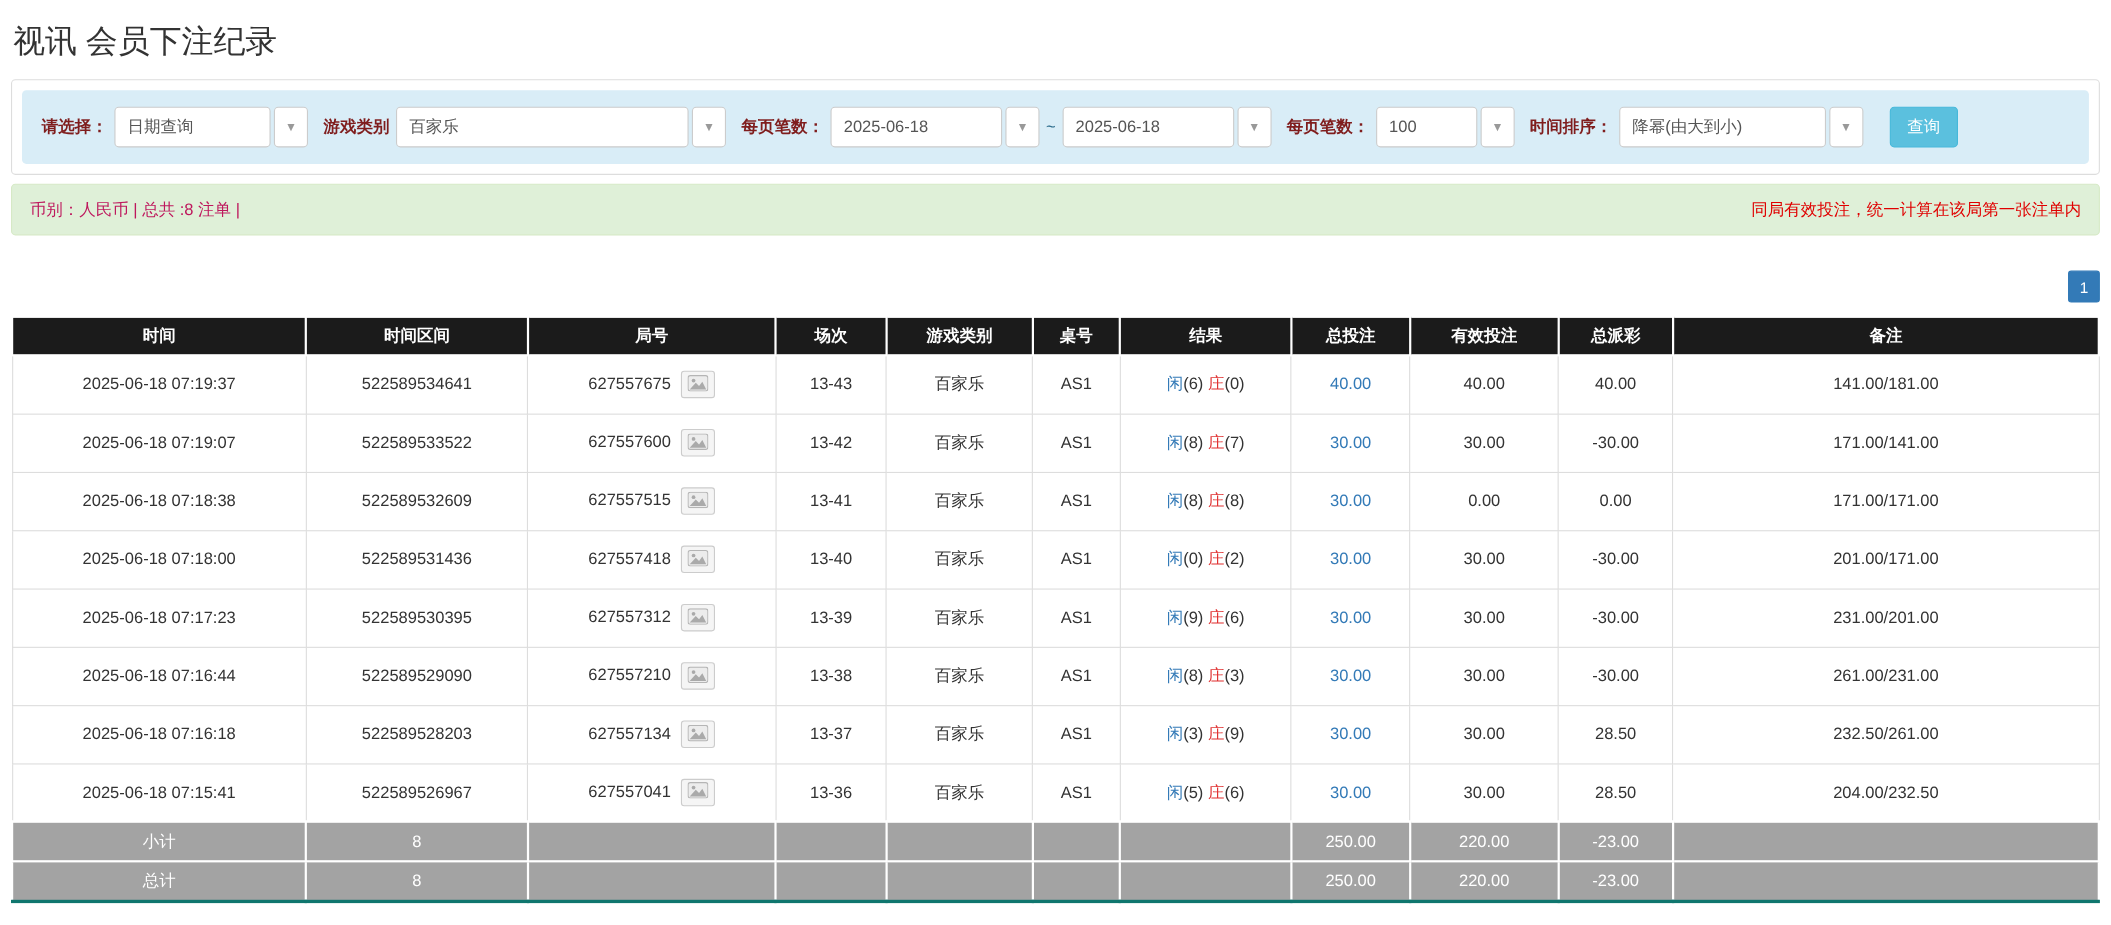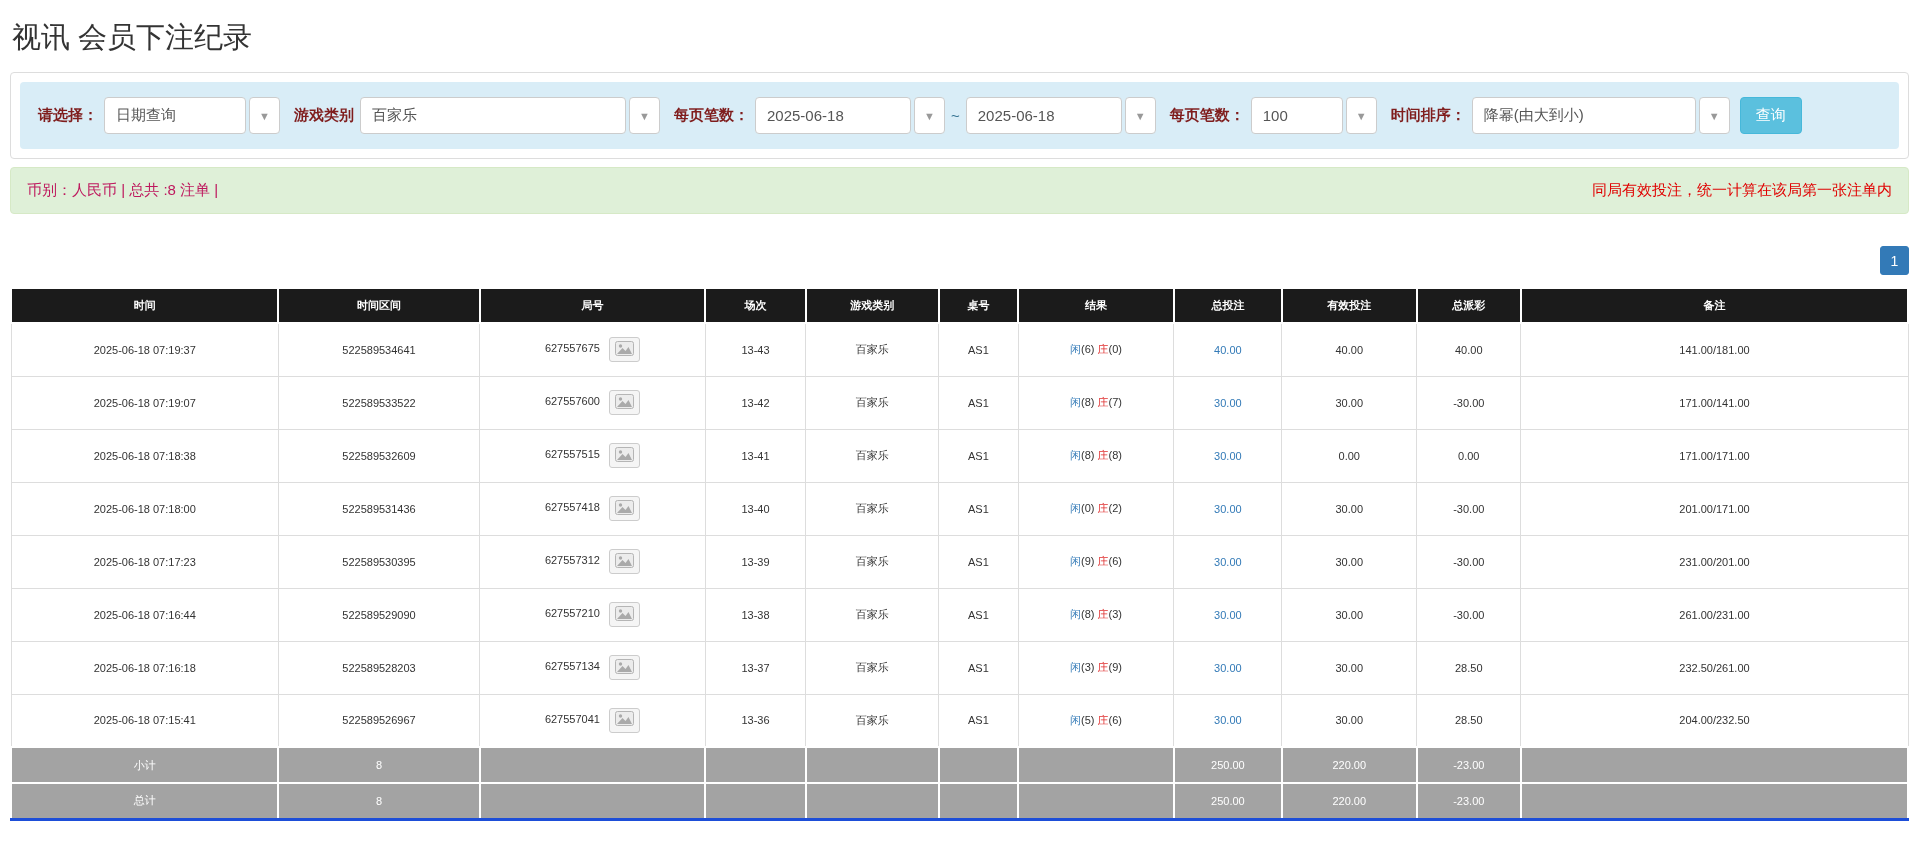"降幂(由大到小)" .w-sort { width: 224px -> 188px }
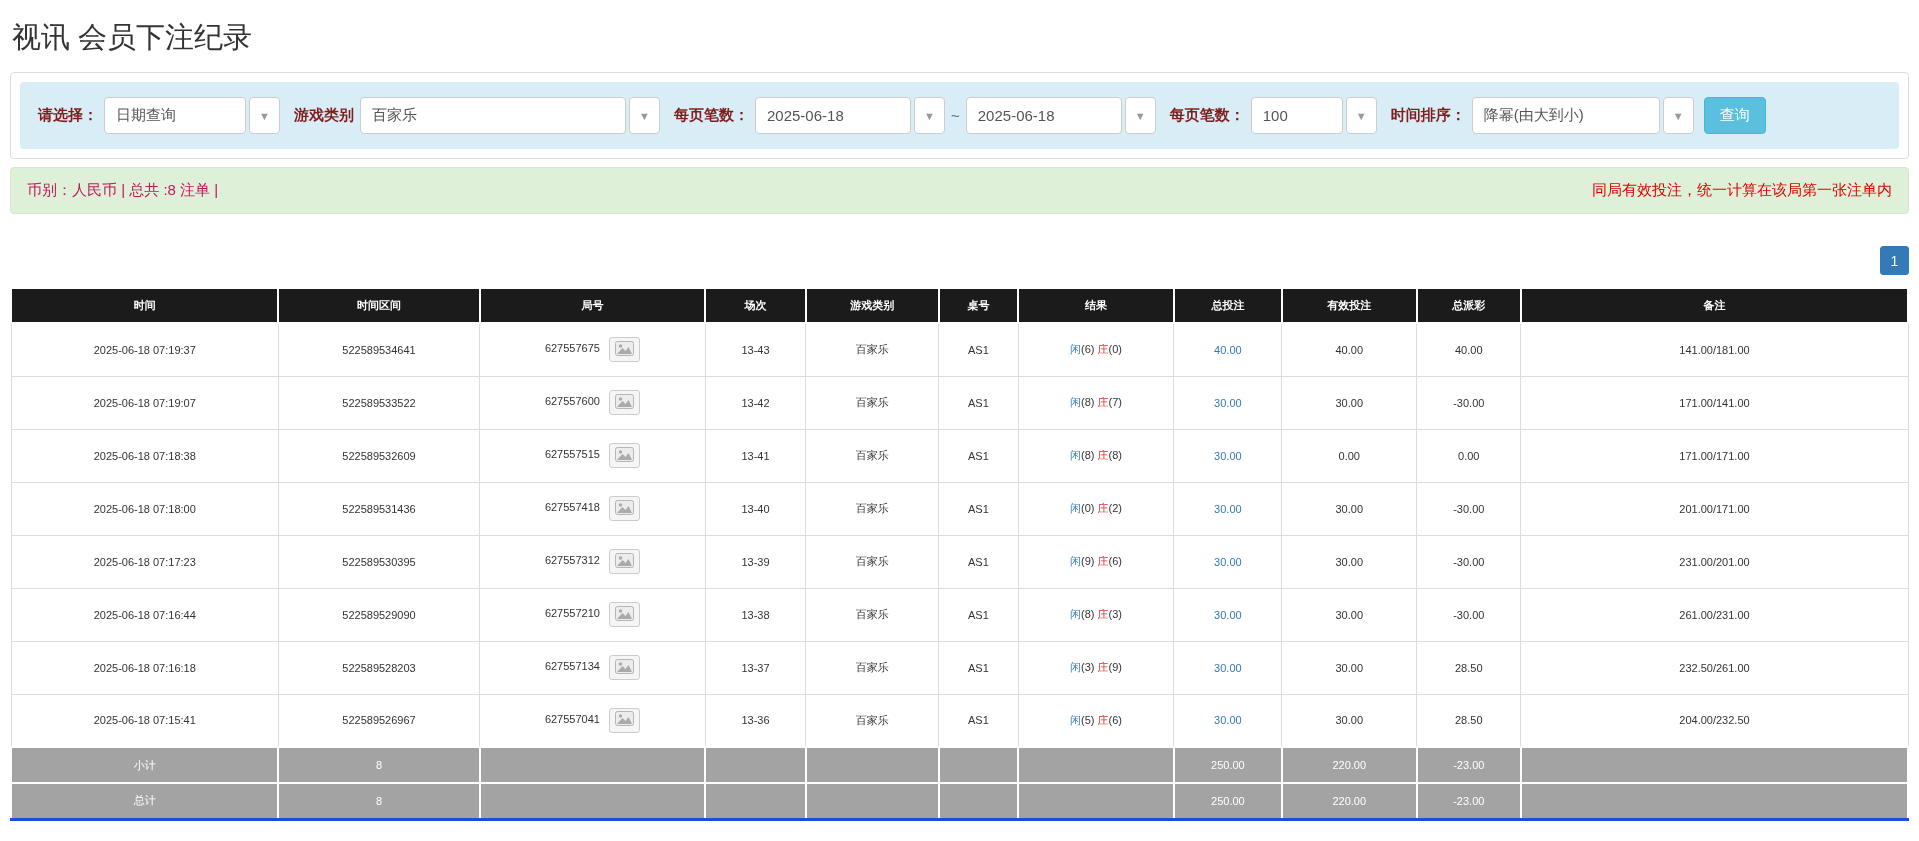"查询" .query-btn { margin-left: 10px -> 24px }
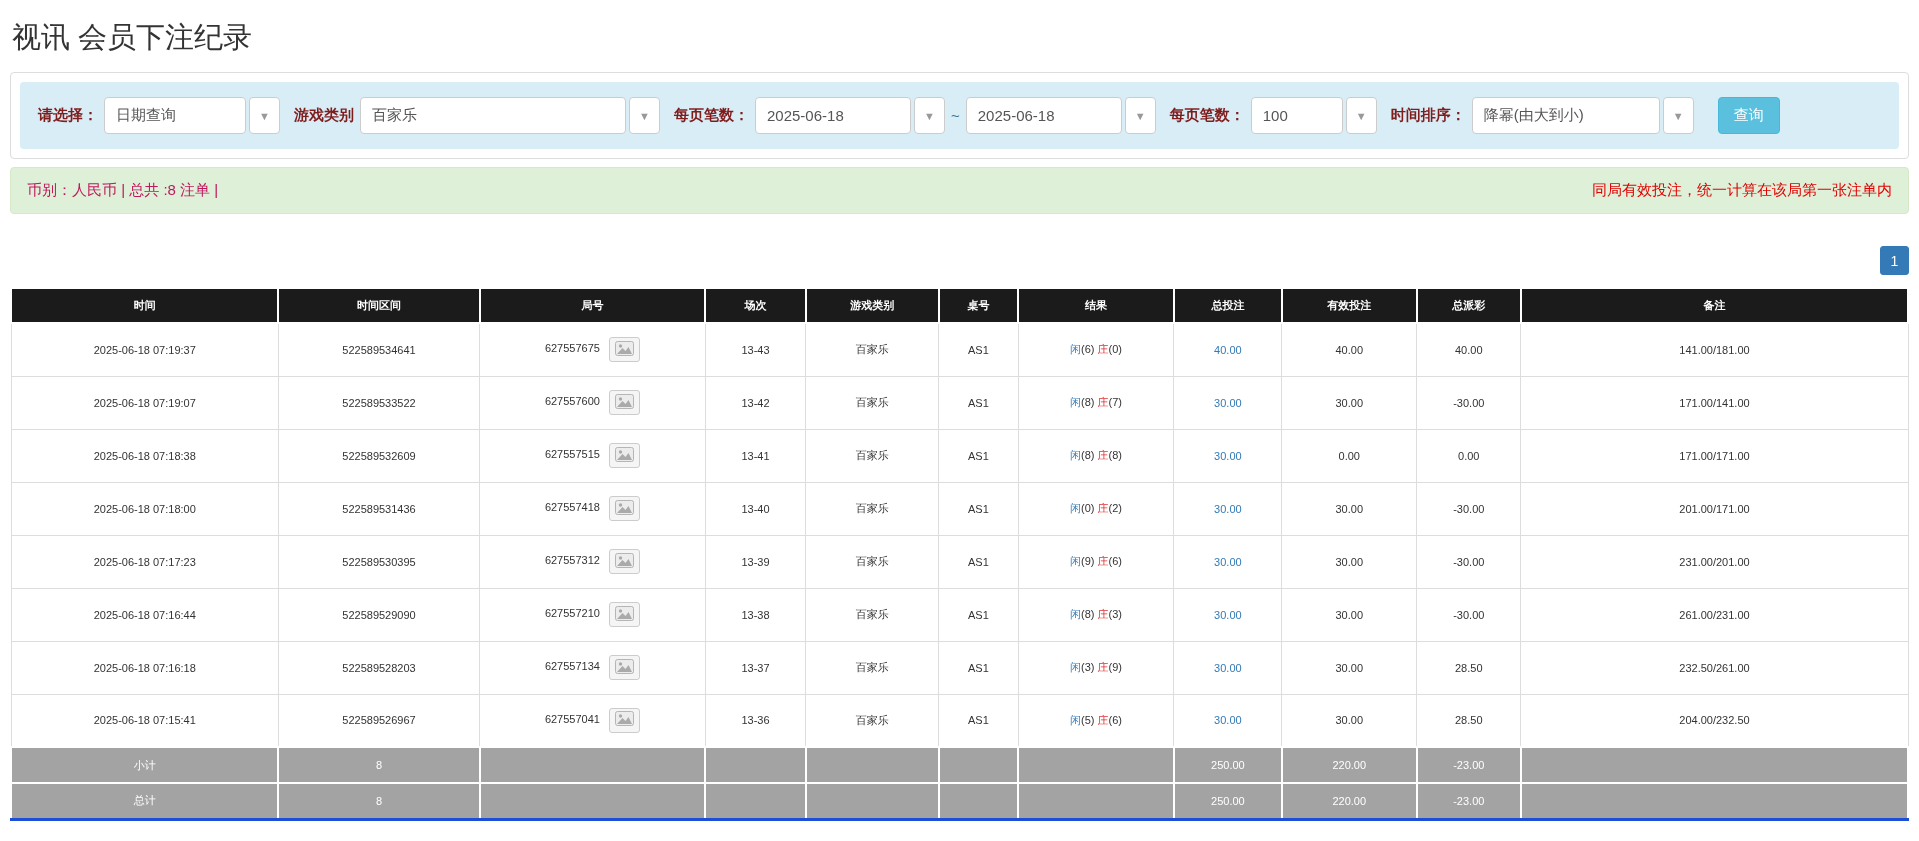"时间" table.bets { border-bottom: 3px solid #1d4ed8 -> 3px solid #0f766e; font-size: 11px -> 15px }
